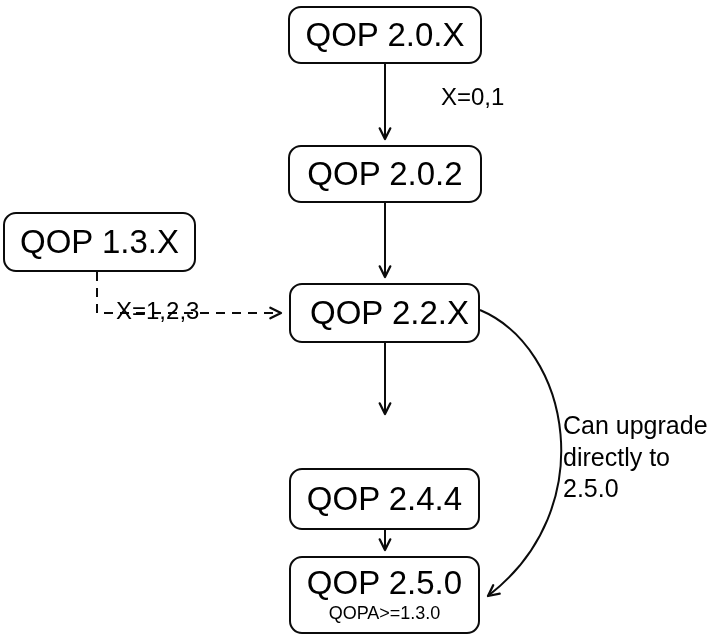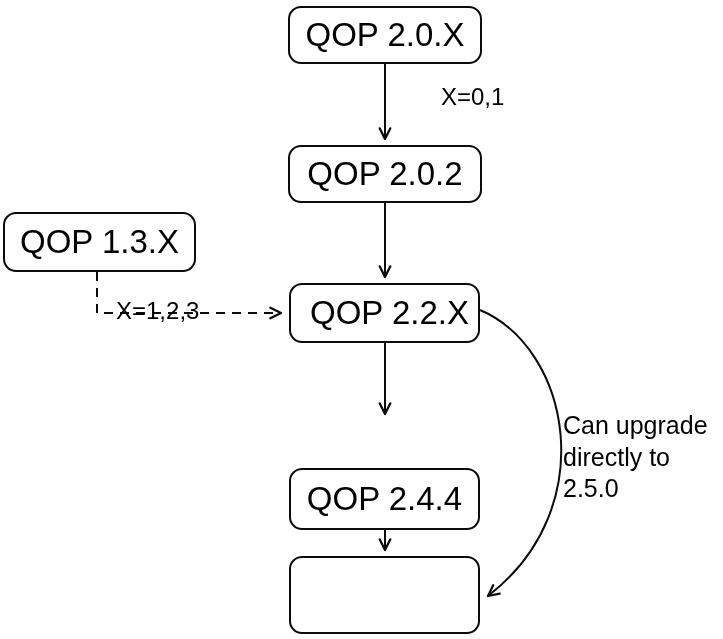"QOP 2.5.0" div.node-label { html: none -> <div>QOP 2.5.0</div> }
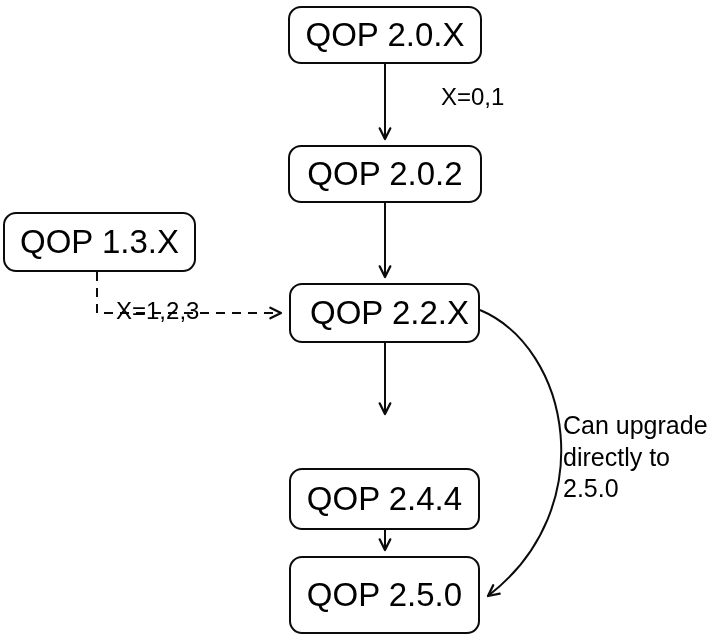"QOPA>=1.3.0" div.node-sublabel { html: none -> <div>QOPA&gt;=1.3.0</div> }
